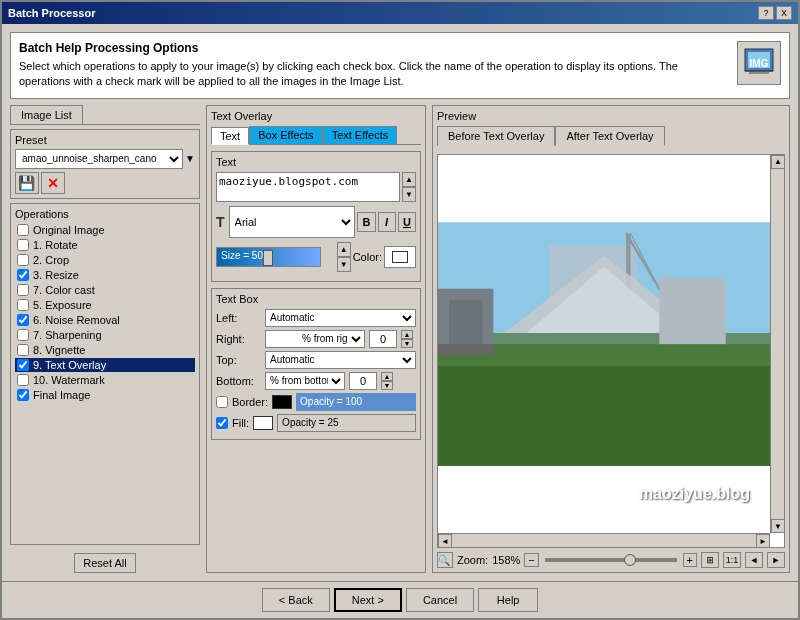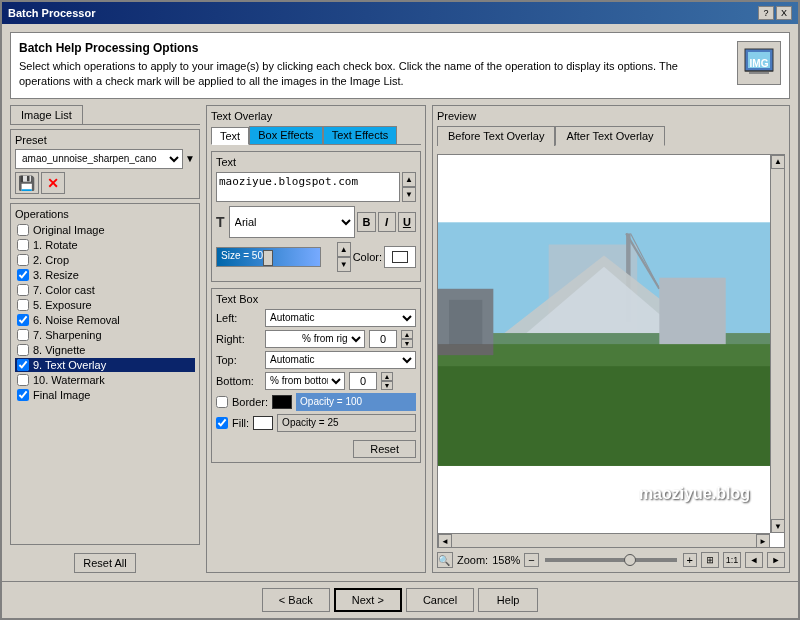"Reset" div { html: <div> <button>Reset</button> </div> -> none }
